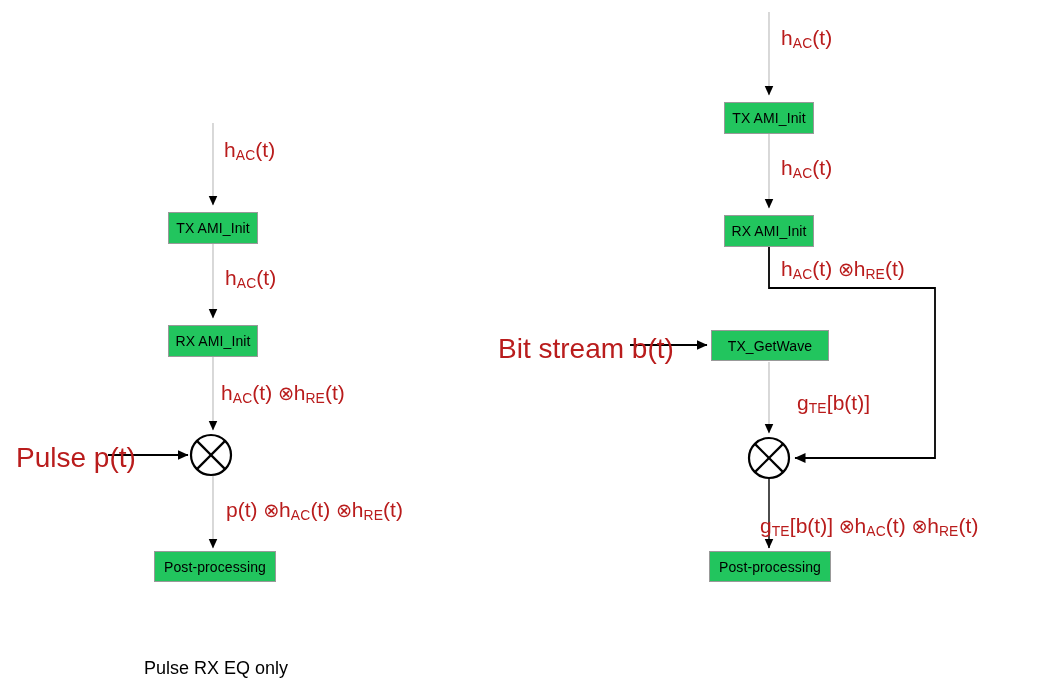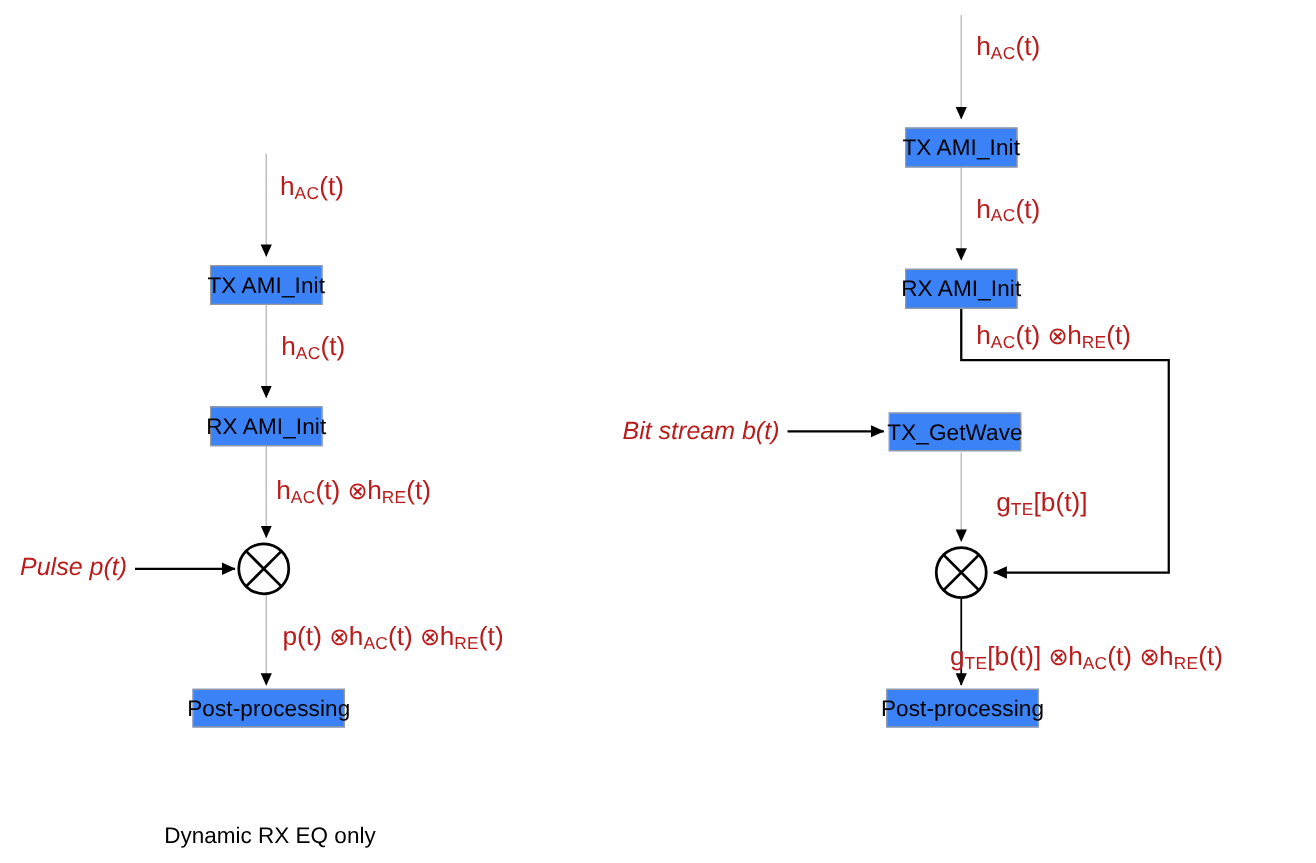"TX AMI_Init" .box { background: #3b82f6 -> #22c55e; font-size: 18px -> 14px }
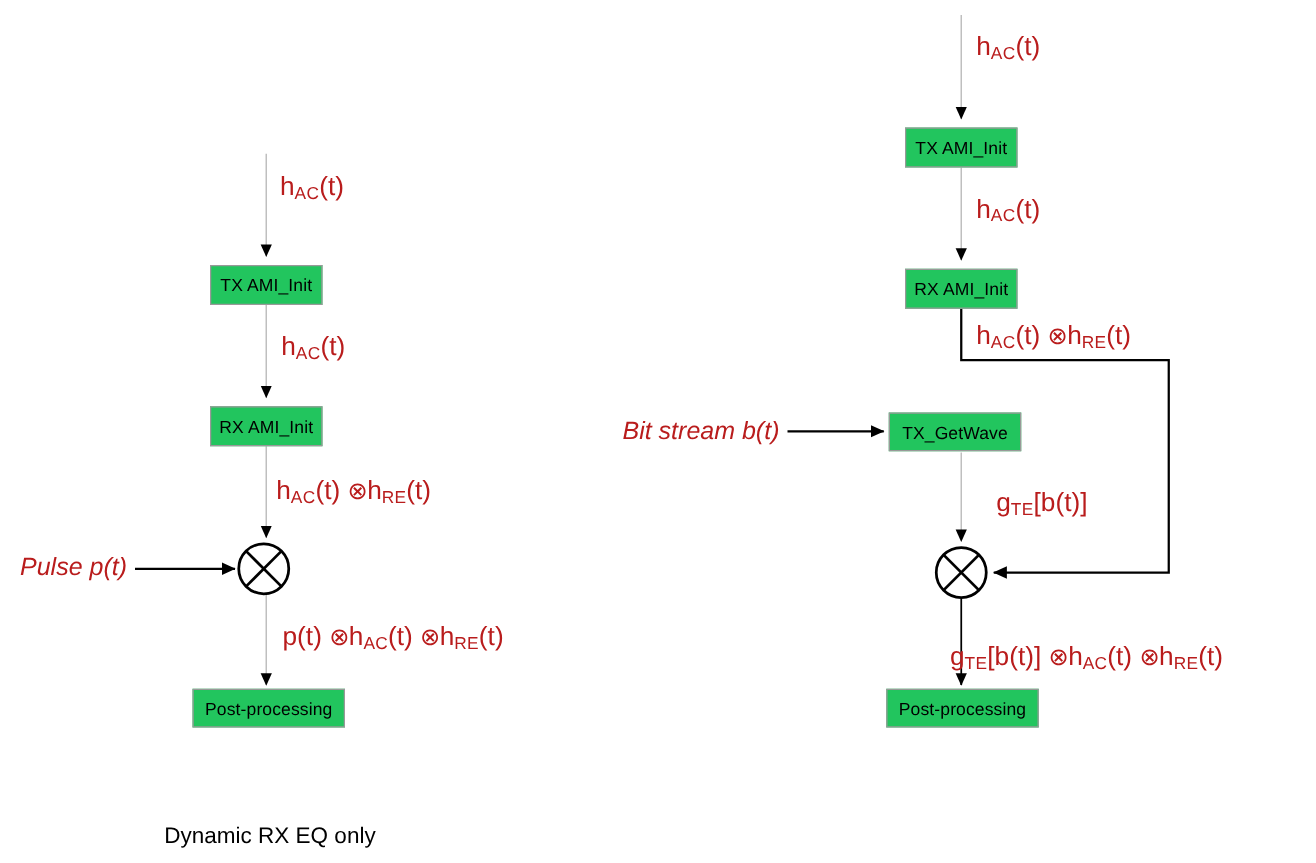"Bit stream b(t)" .plain { font-size: 20px -> 28px; font-style: italic -> none }
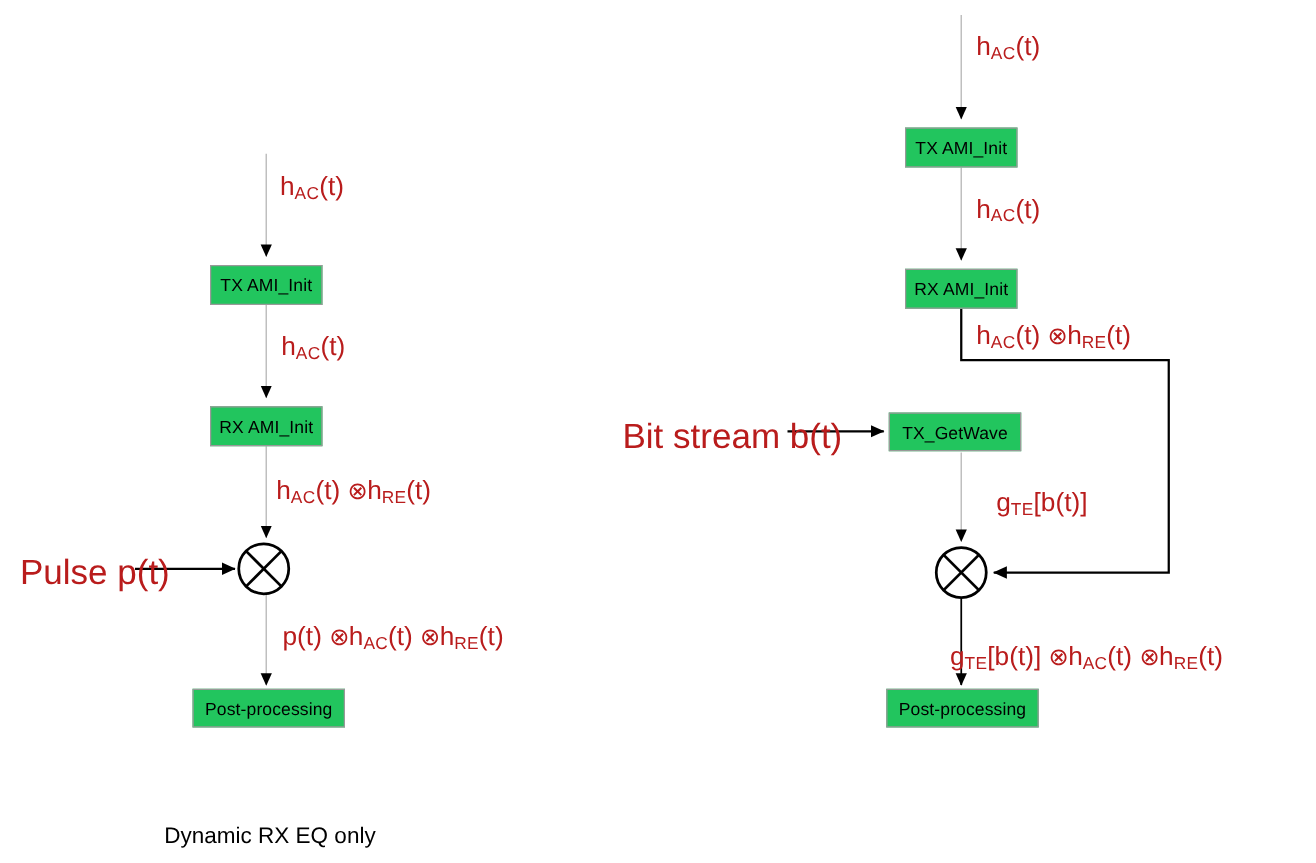"TX_GetWave" div.box { width: 106px -> 118px }
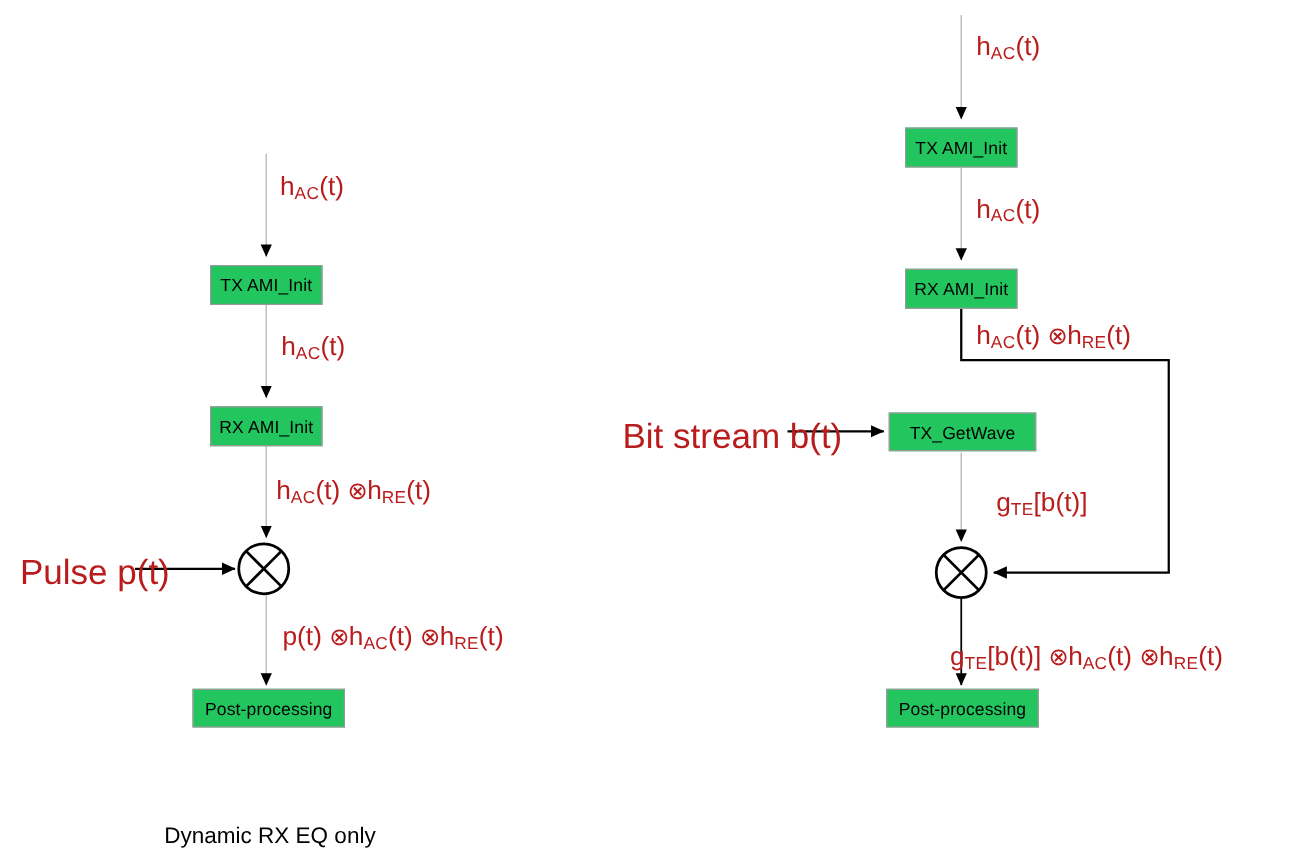"Dynamic RX EQ only" div.caption-sub { text: Dynamic -> Pulse }
